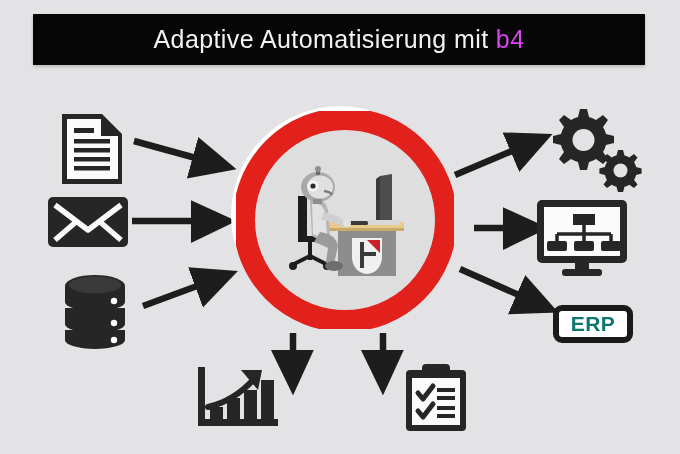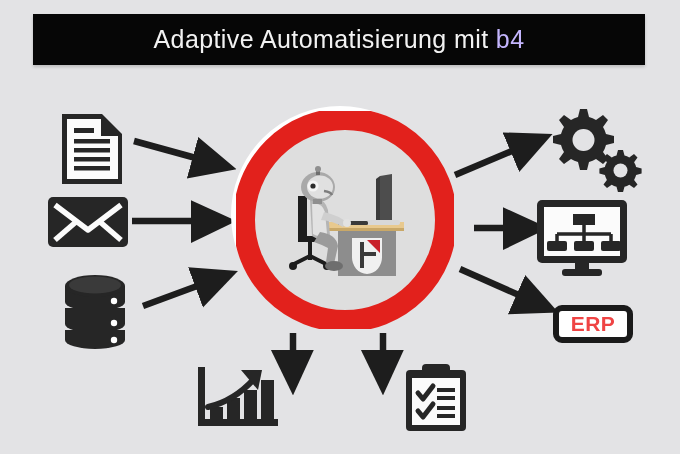"b4" #title-accent { color: #c4b5fd -> #d946ef }
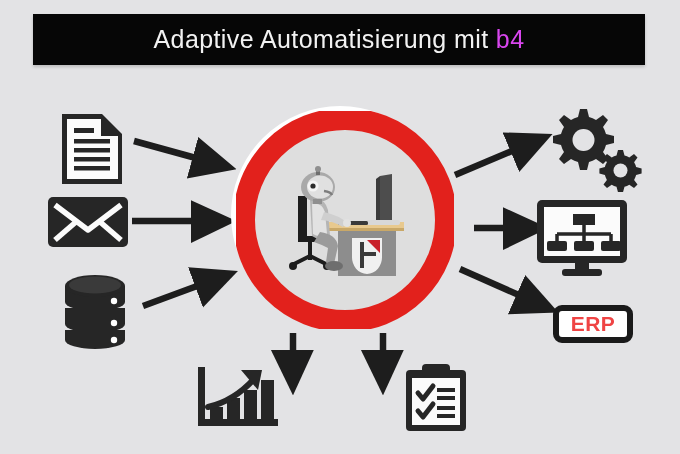"ERP" #erp-label { color: #ef4444 -> #0f766e }
